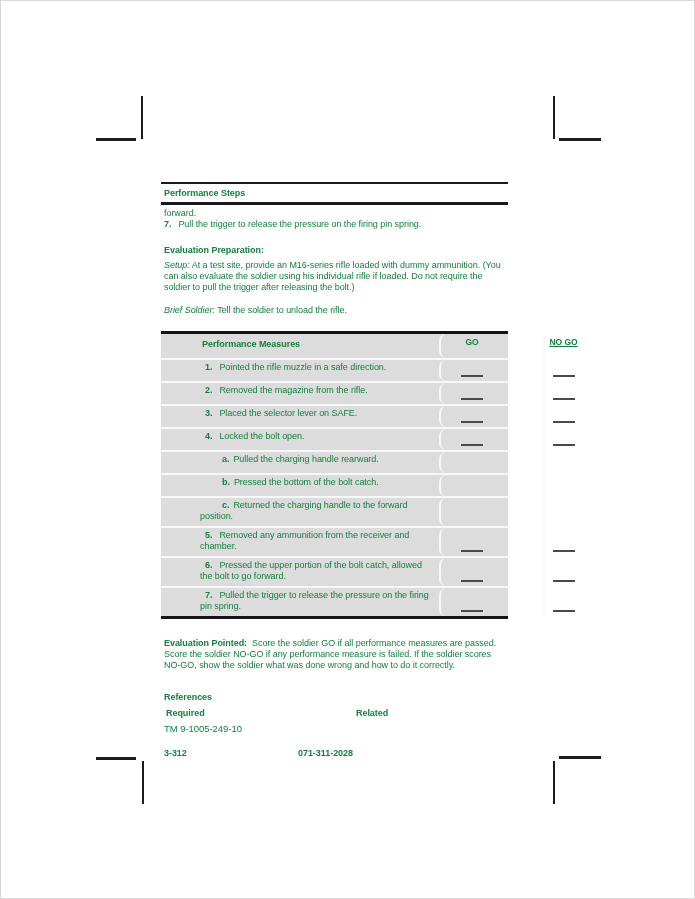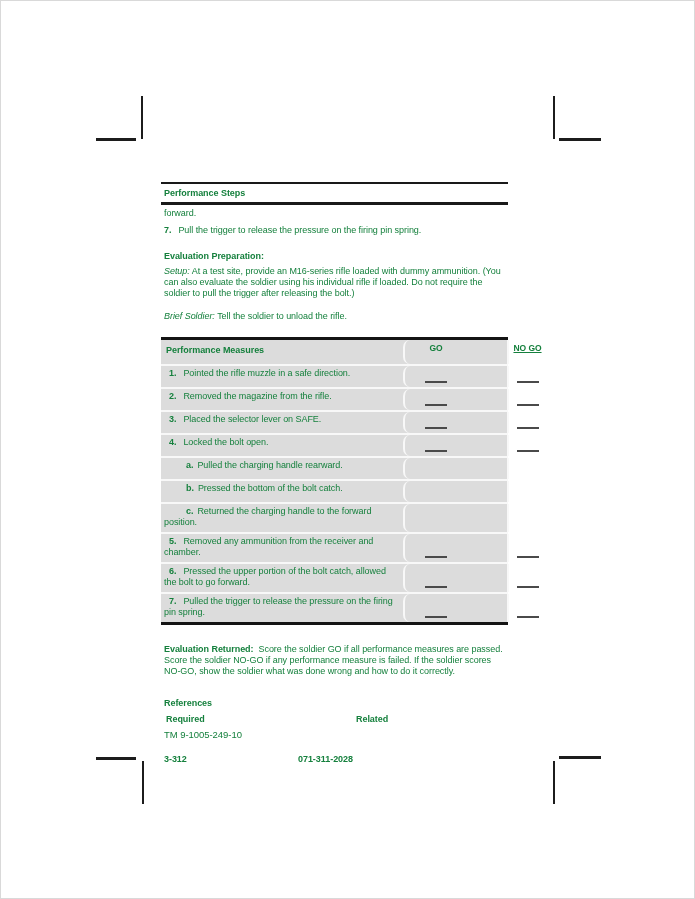"7. Pull the trigger to" .p-step7 { margin-top: 6px -> none }
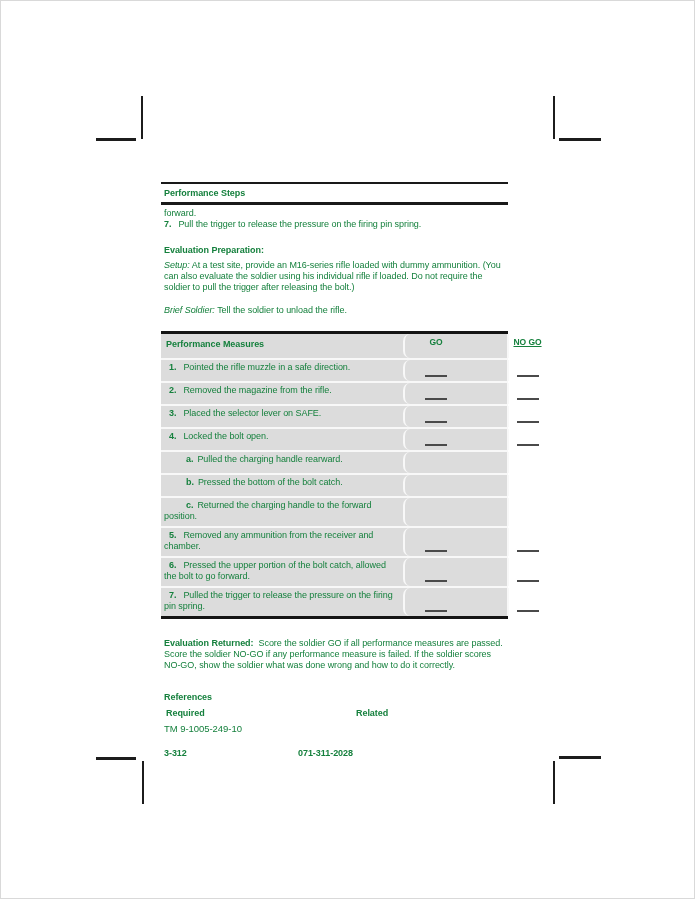"Performance Measures" .tcell-m { margin-left: none -> 36px }
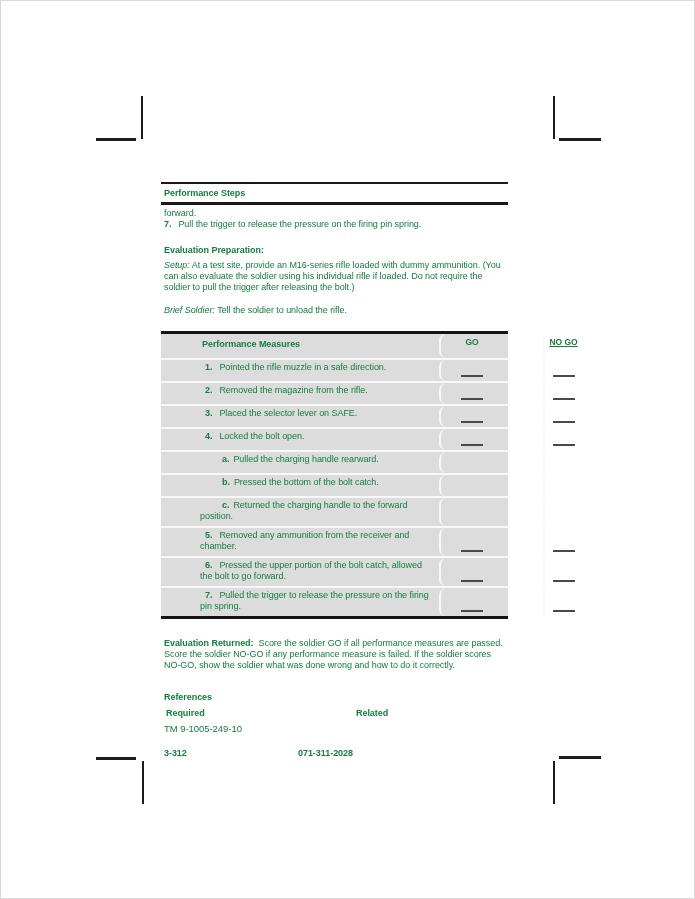"Evaluation Returned:" span.lead { text: Returned -> Pointed }
